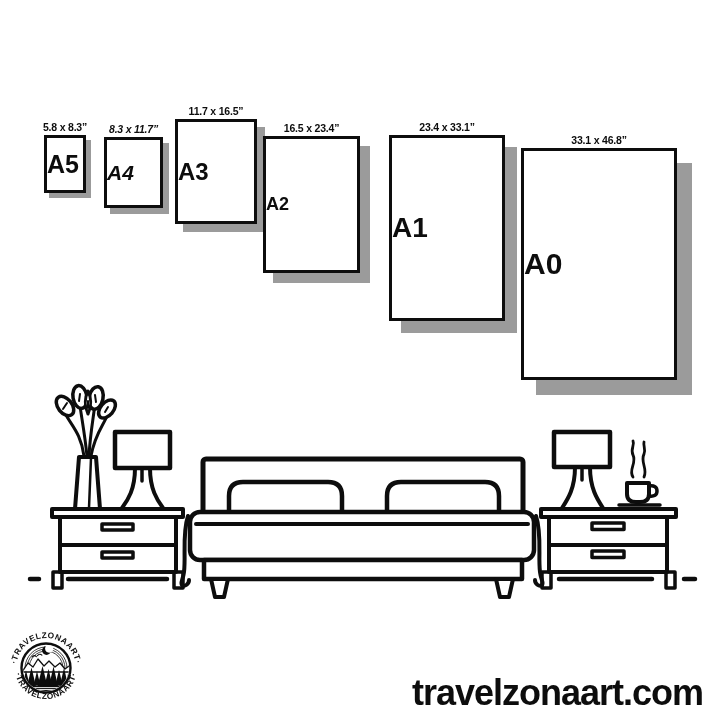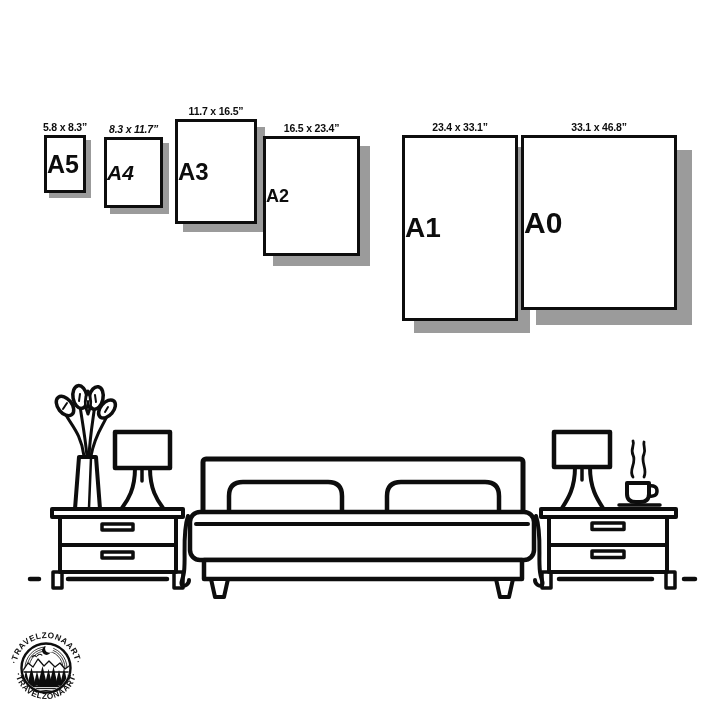"16.5 x 23.4”" div.paper { height: 120px -> 137px }
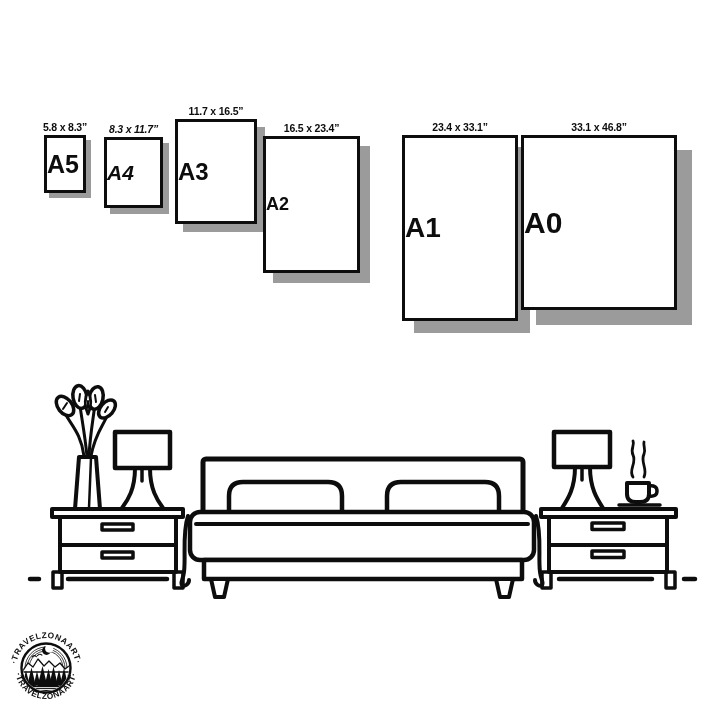"23.4 x 33.1”" div.paper { left: 402px -> 389px }
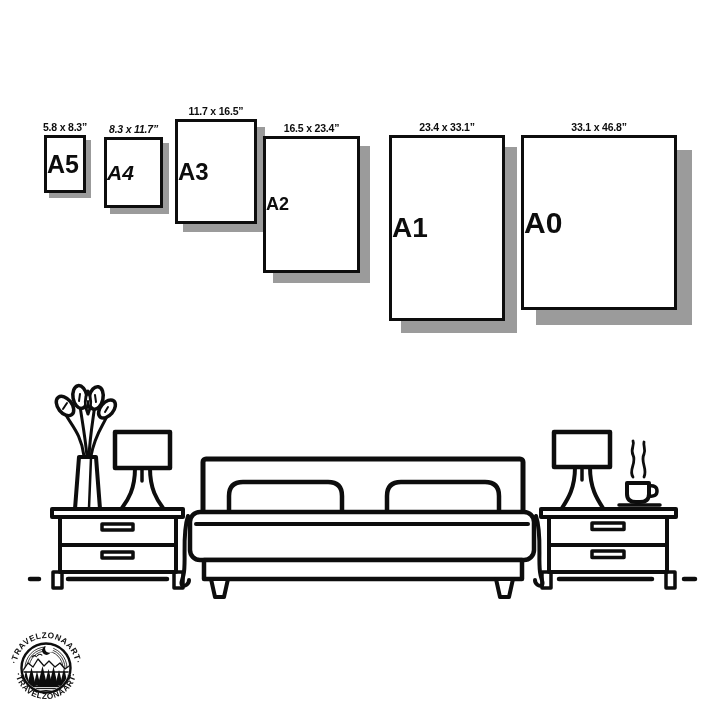"33.1 x 46.8”" div.paper { height: 175px -> 232px; top: 135px -> 148px }
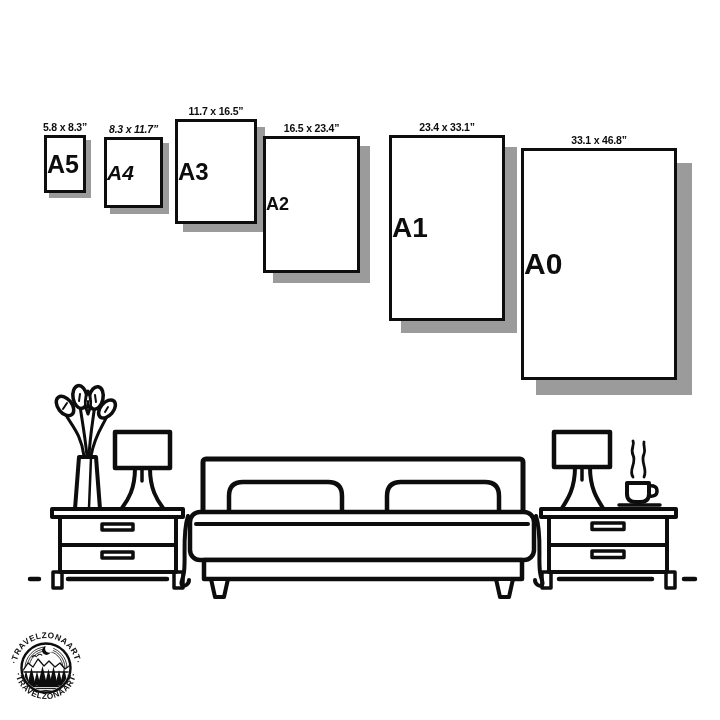"travelzonaart.com" div.website { html: none -> <div>travelzonaart.com</div> }
